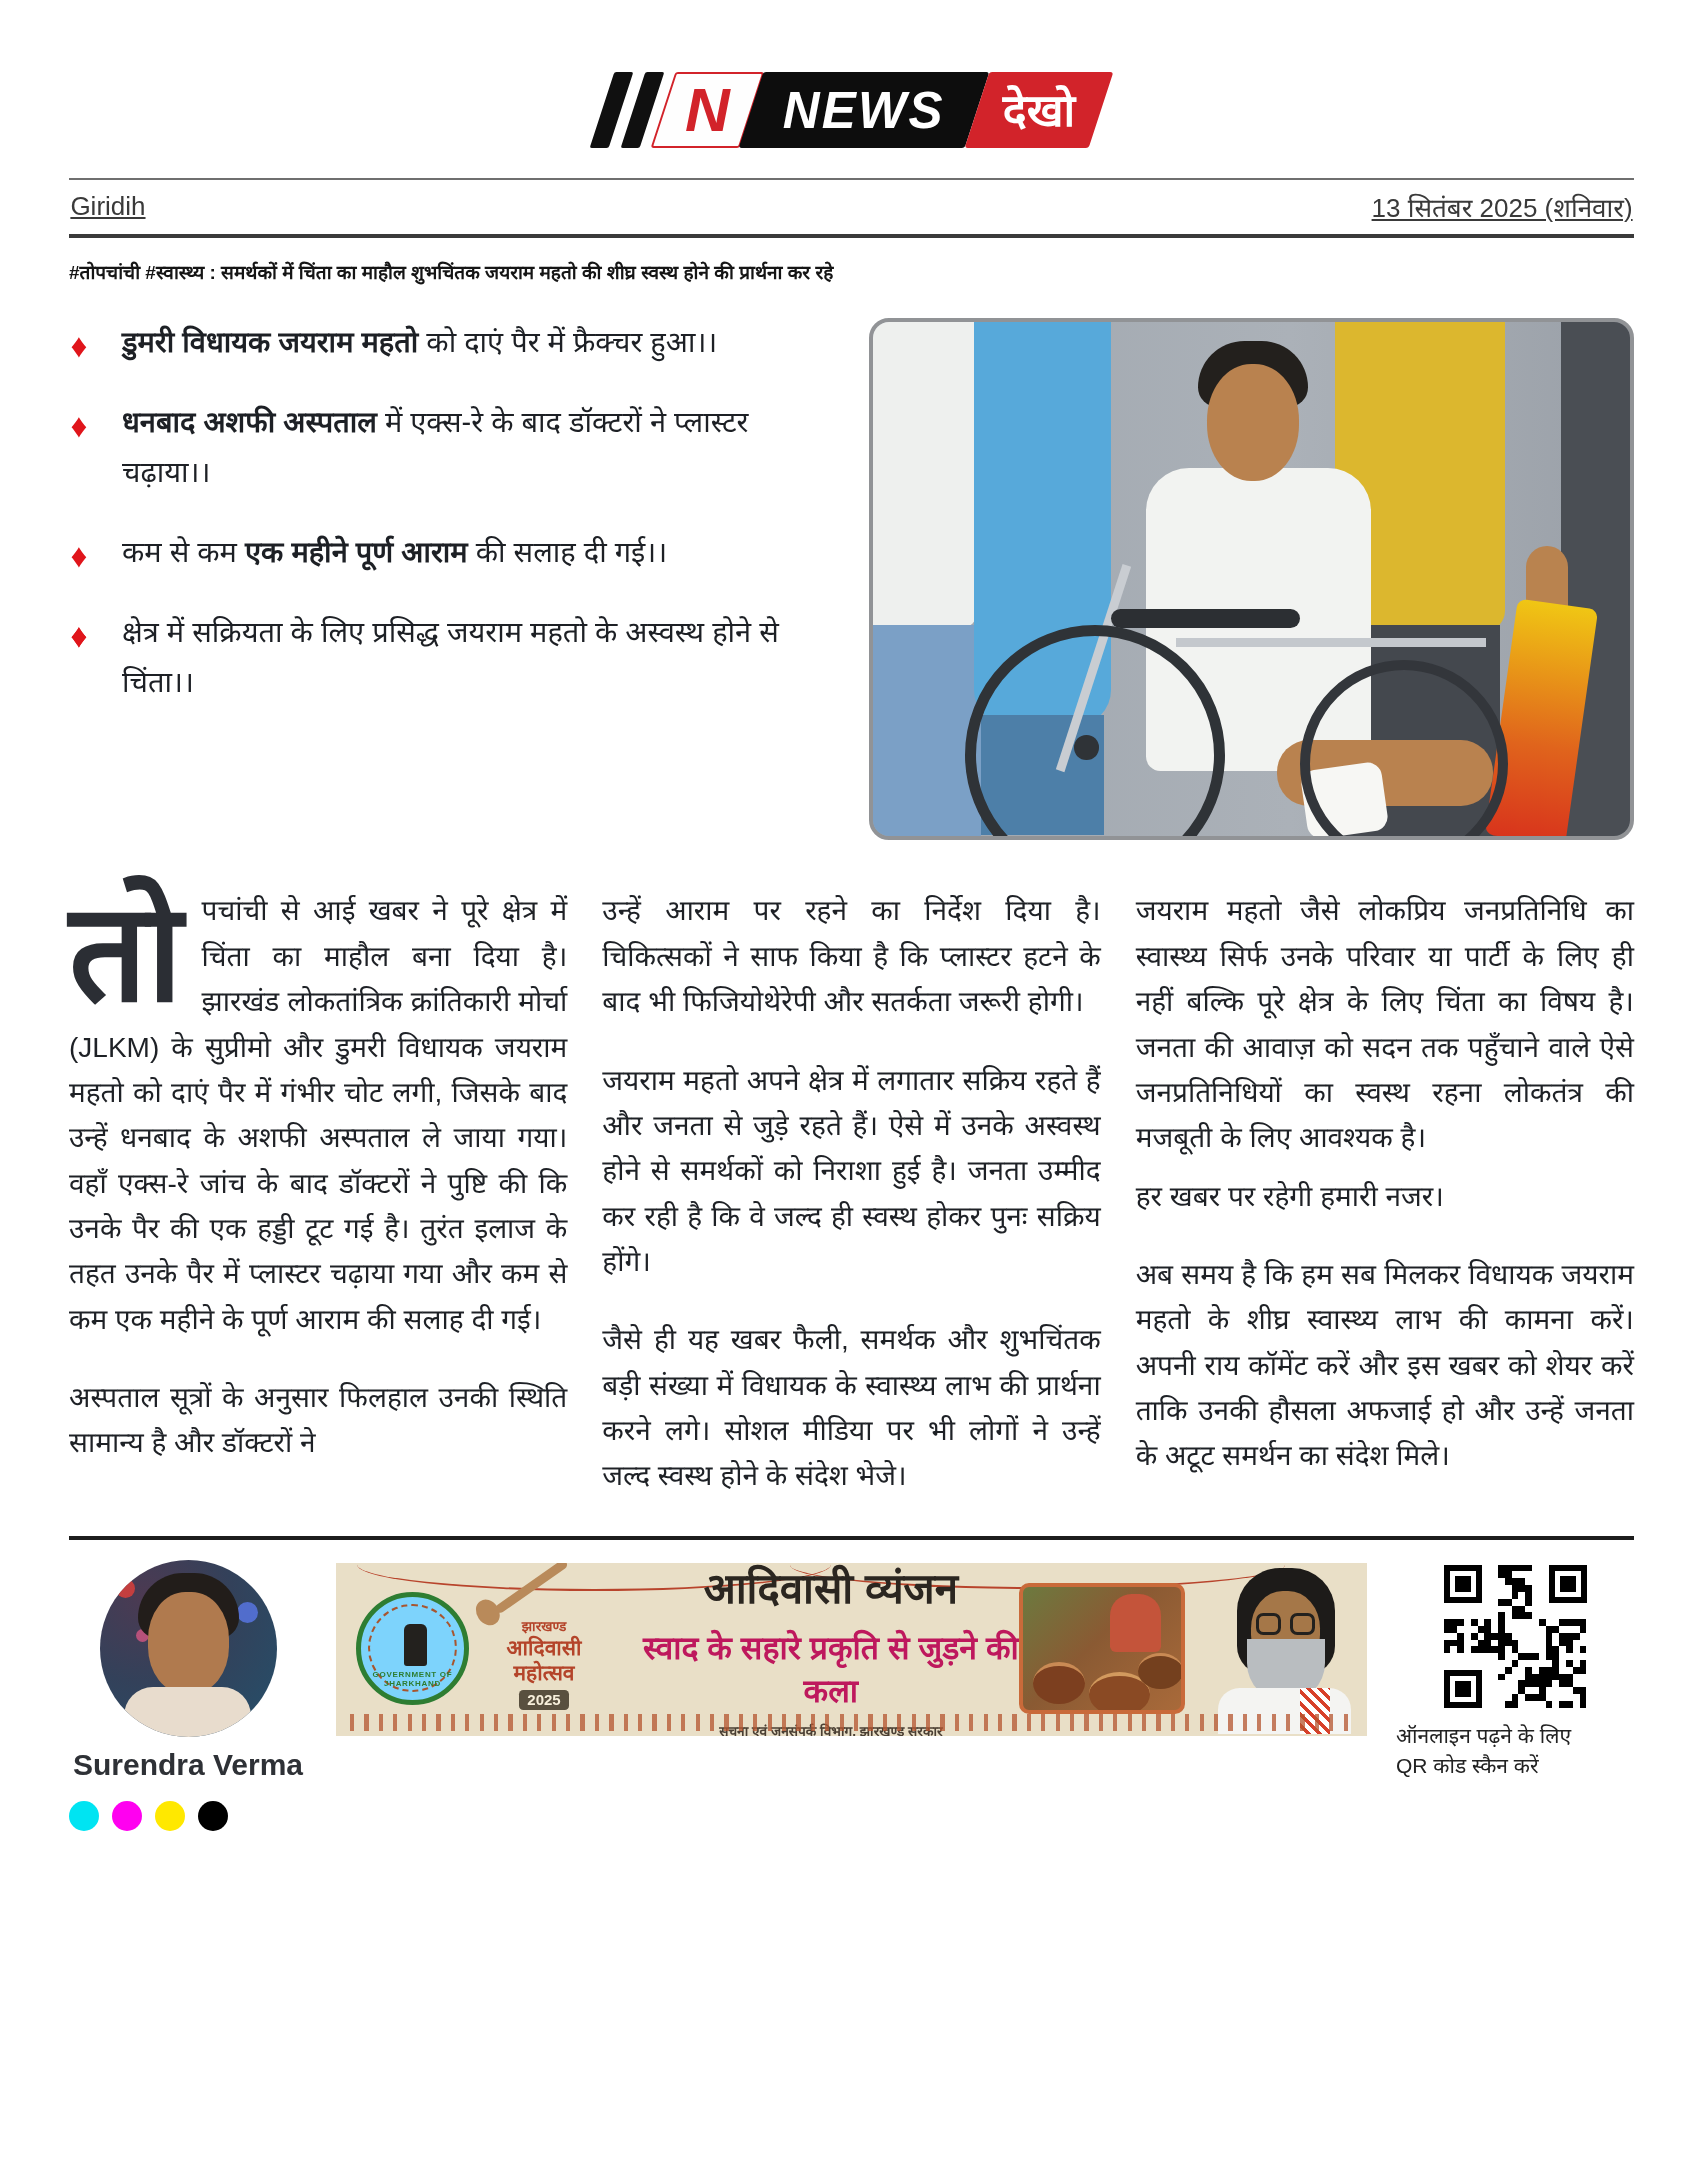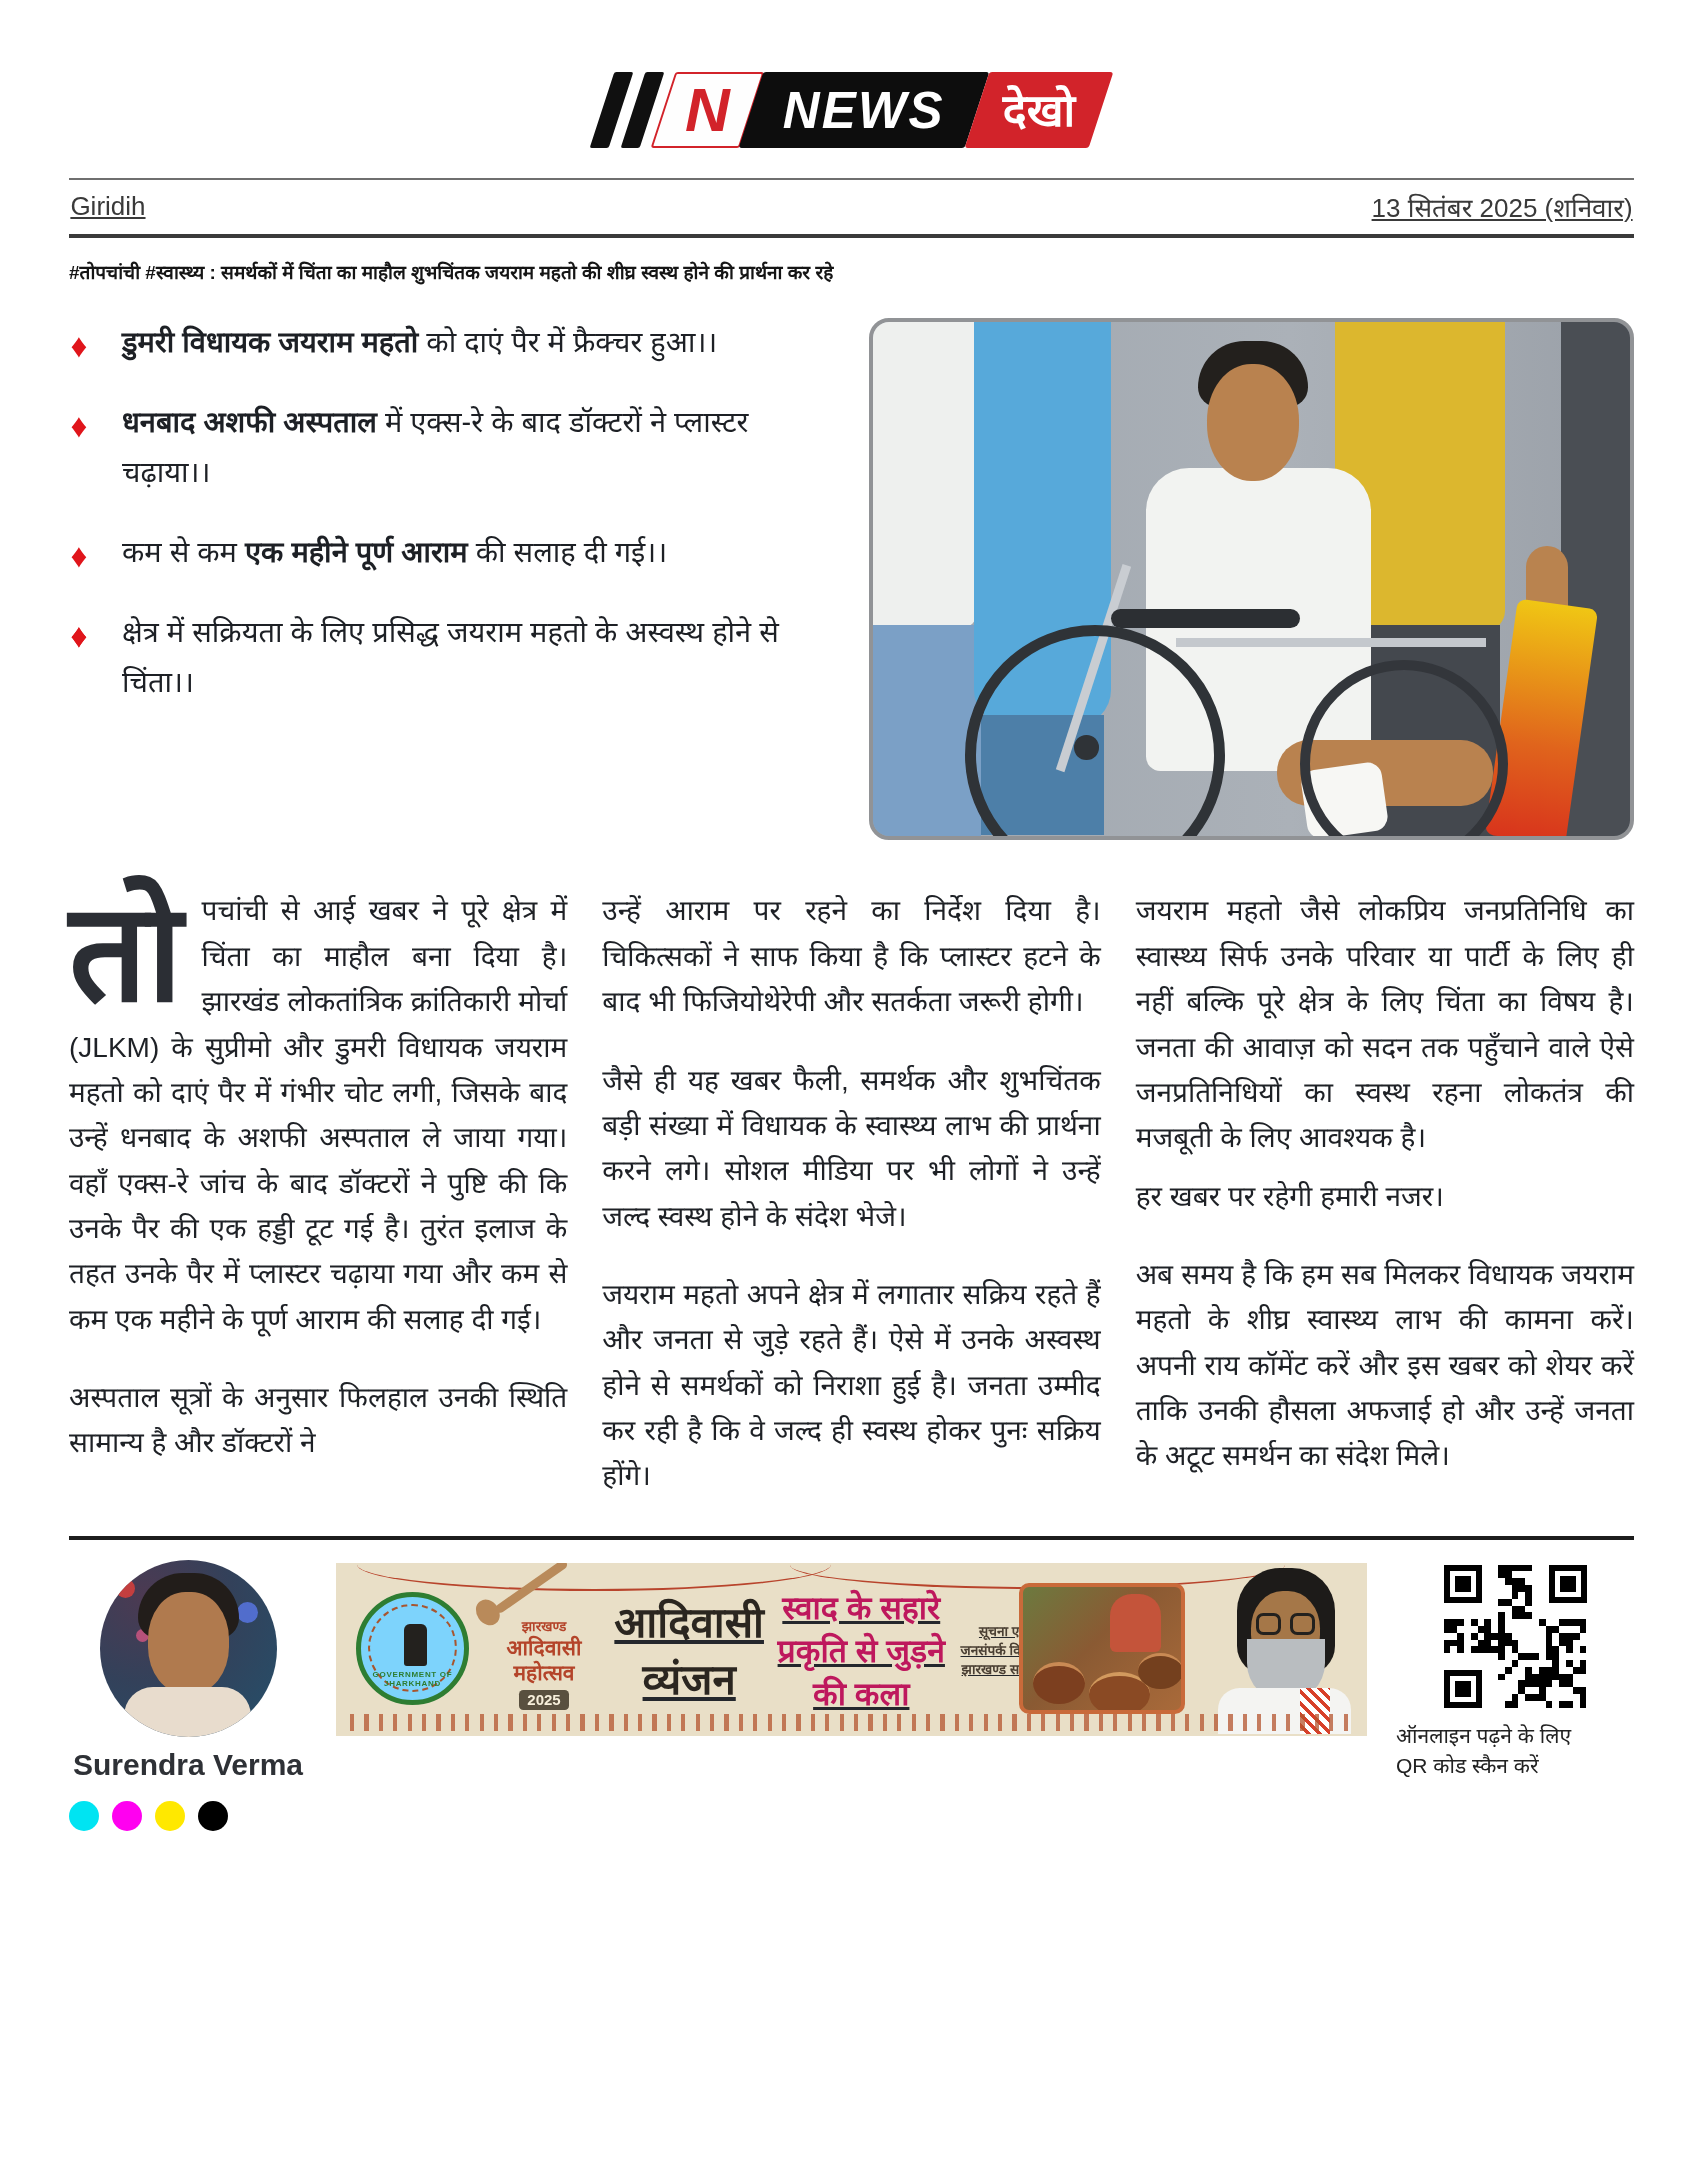"जैसे ही यह खबर फैली," p { order: before "जयराम महतो अपने क्षेत्र में" -> after "जयराम महतो अपने क्षेत्र में" }
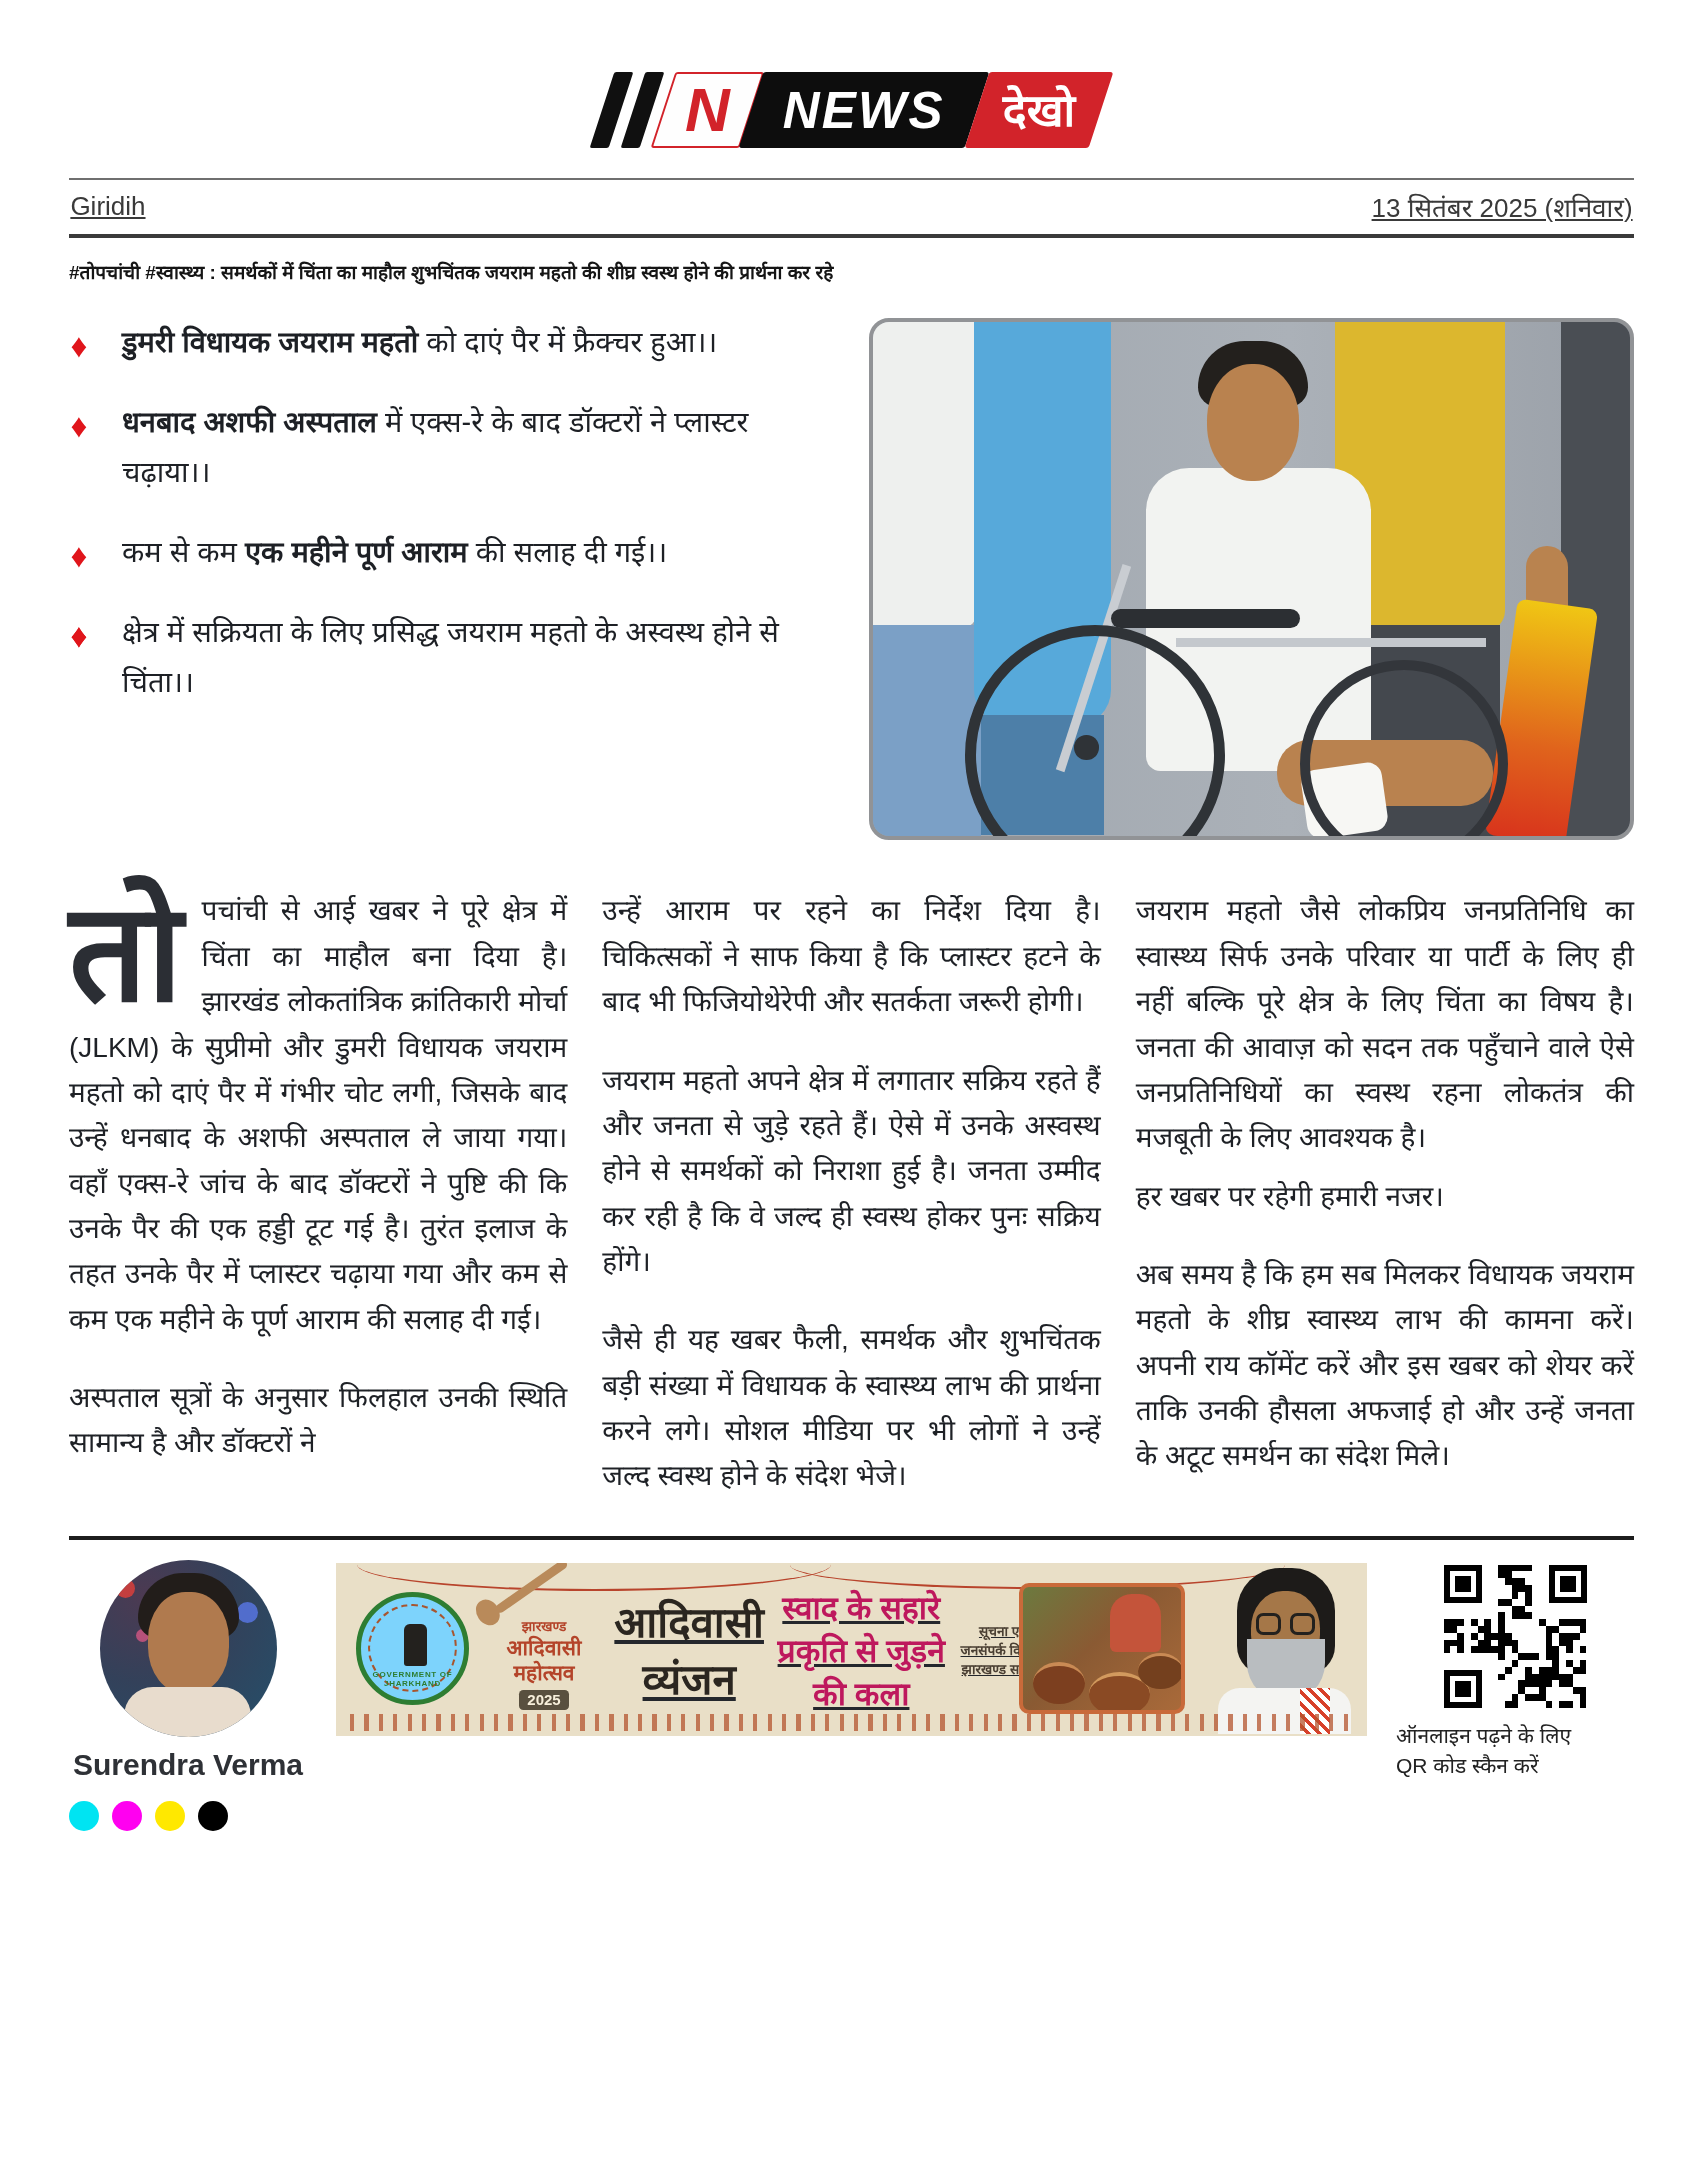"आदिवासी व्यंजन" .bn-center { flex-direction: row -> column; text-decoration: underline -> none }
